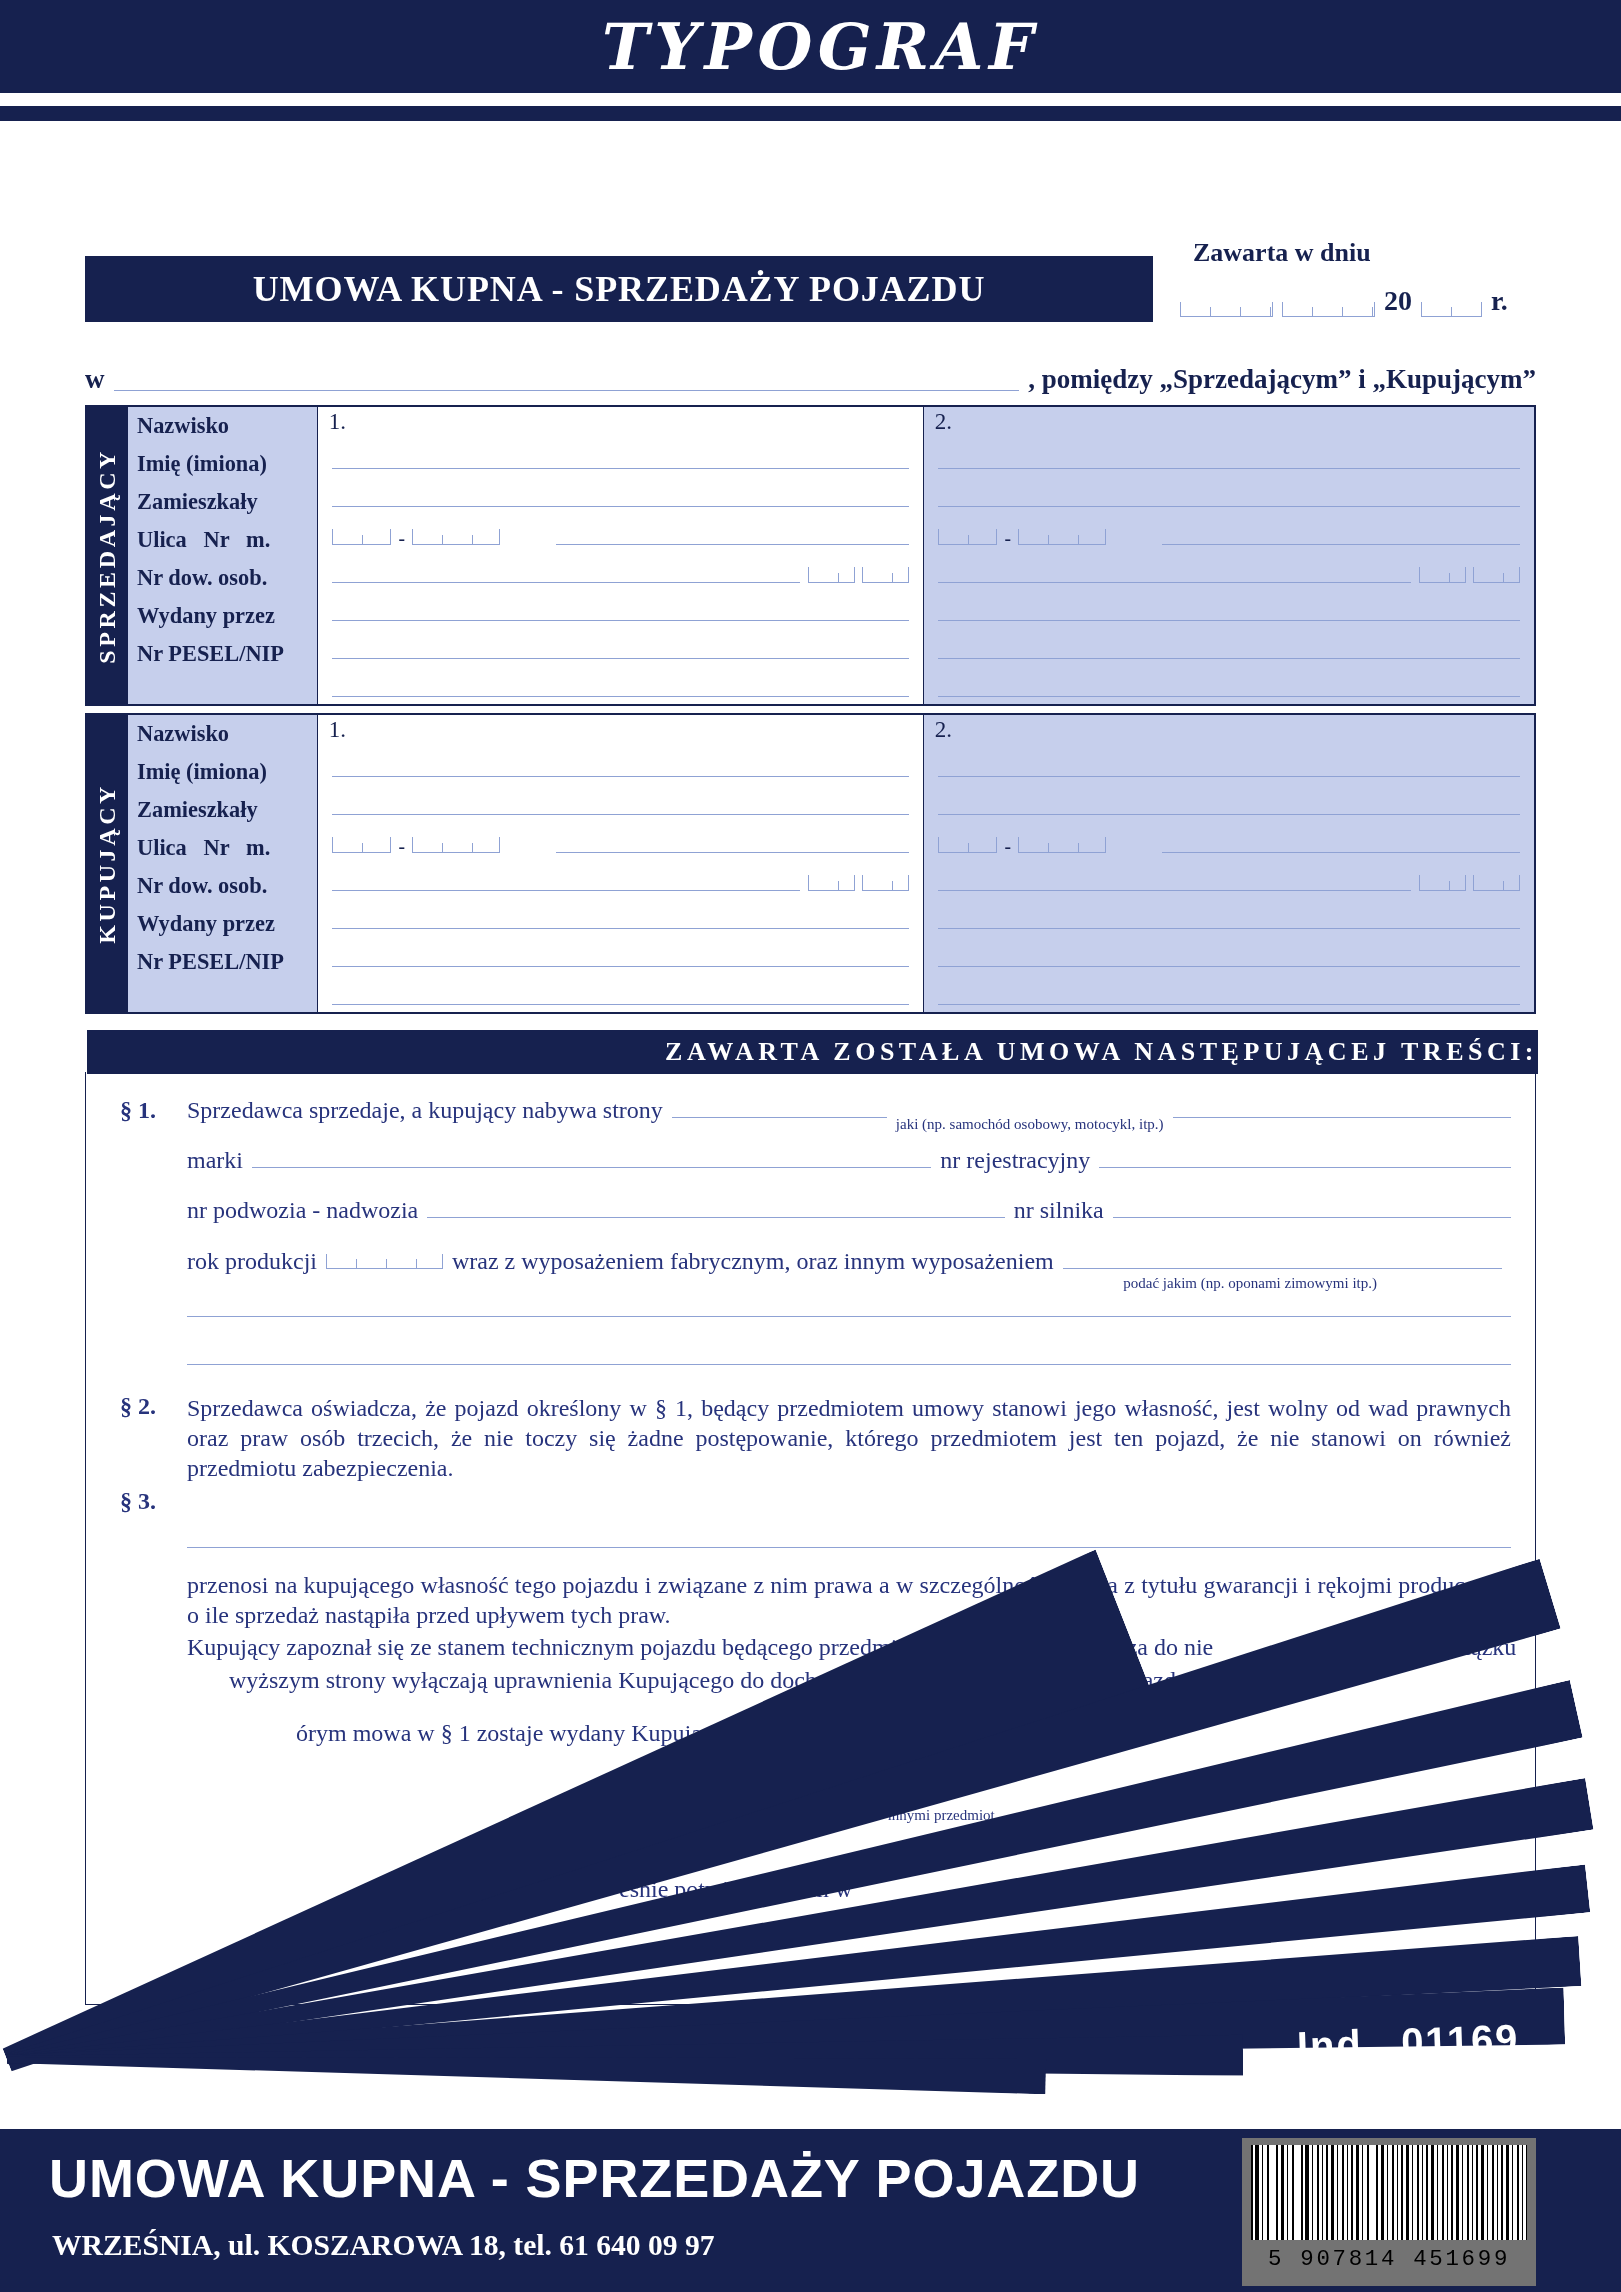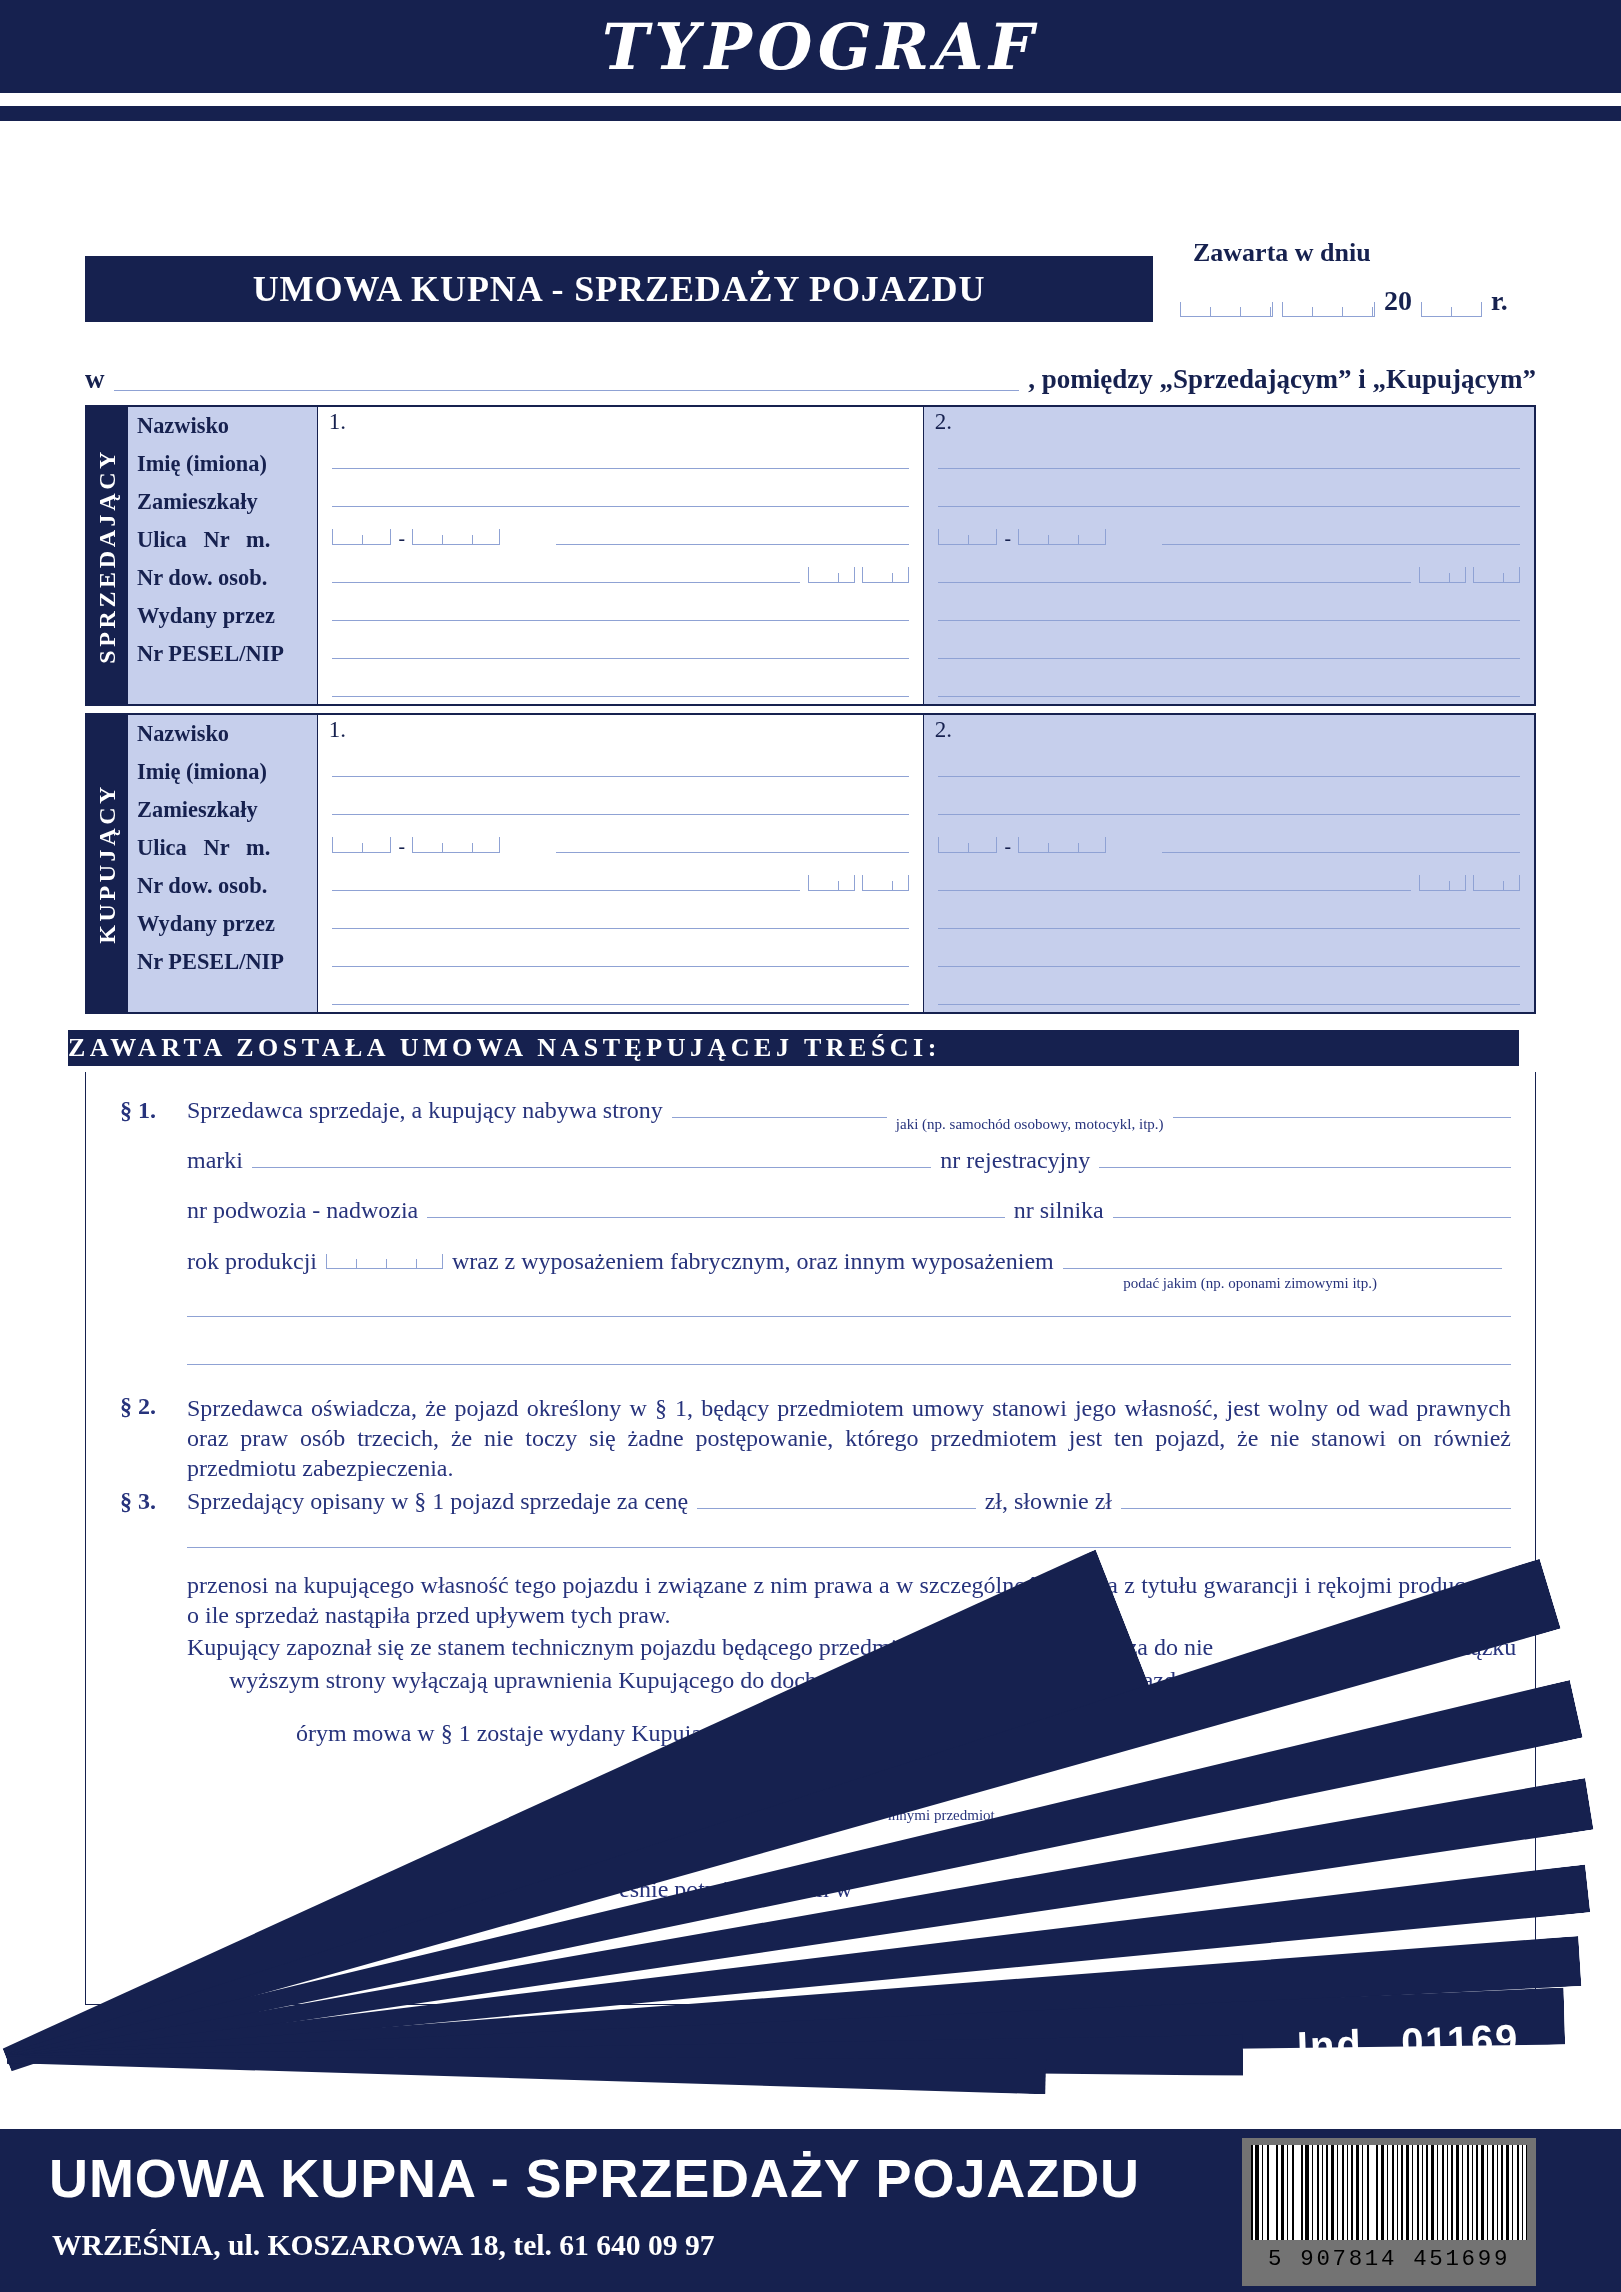"ZAWARTA ZOSTAŁA UMOWA NASTĘPUJĄCEJ" .section-bar { height: 36px -> 44px; justify-content: flex-start -> flex-end; left: 68px -> 87px }
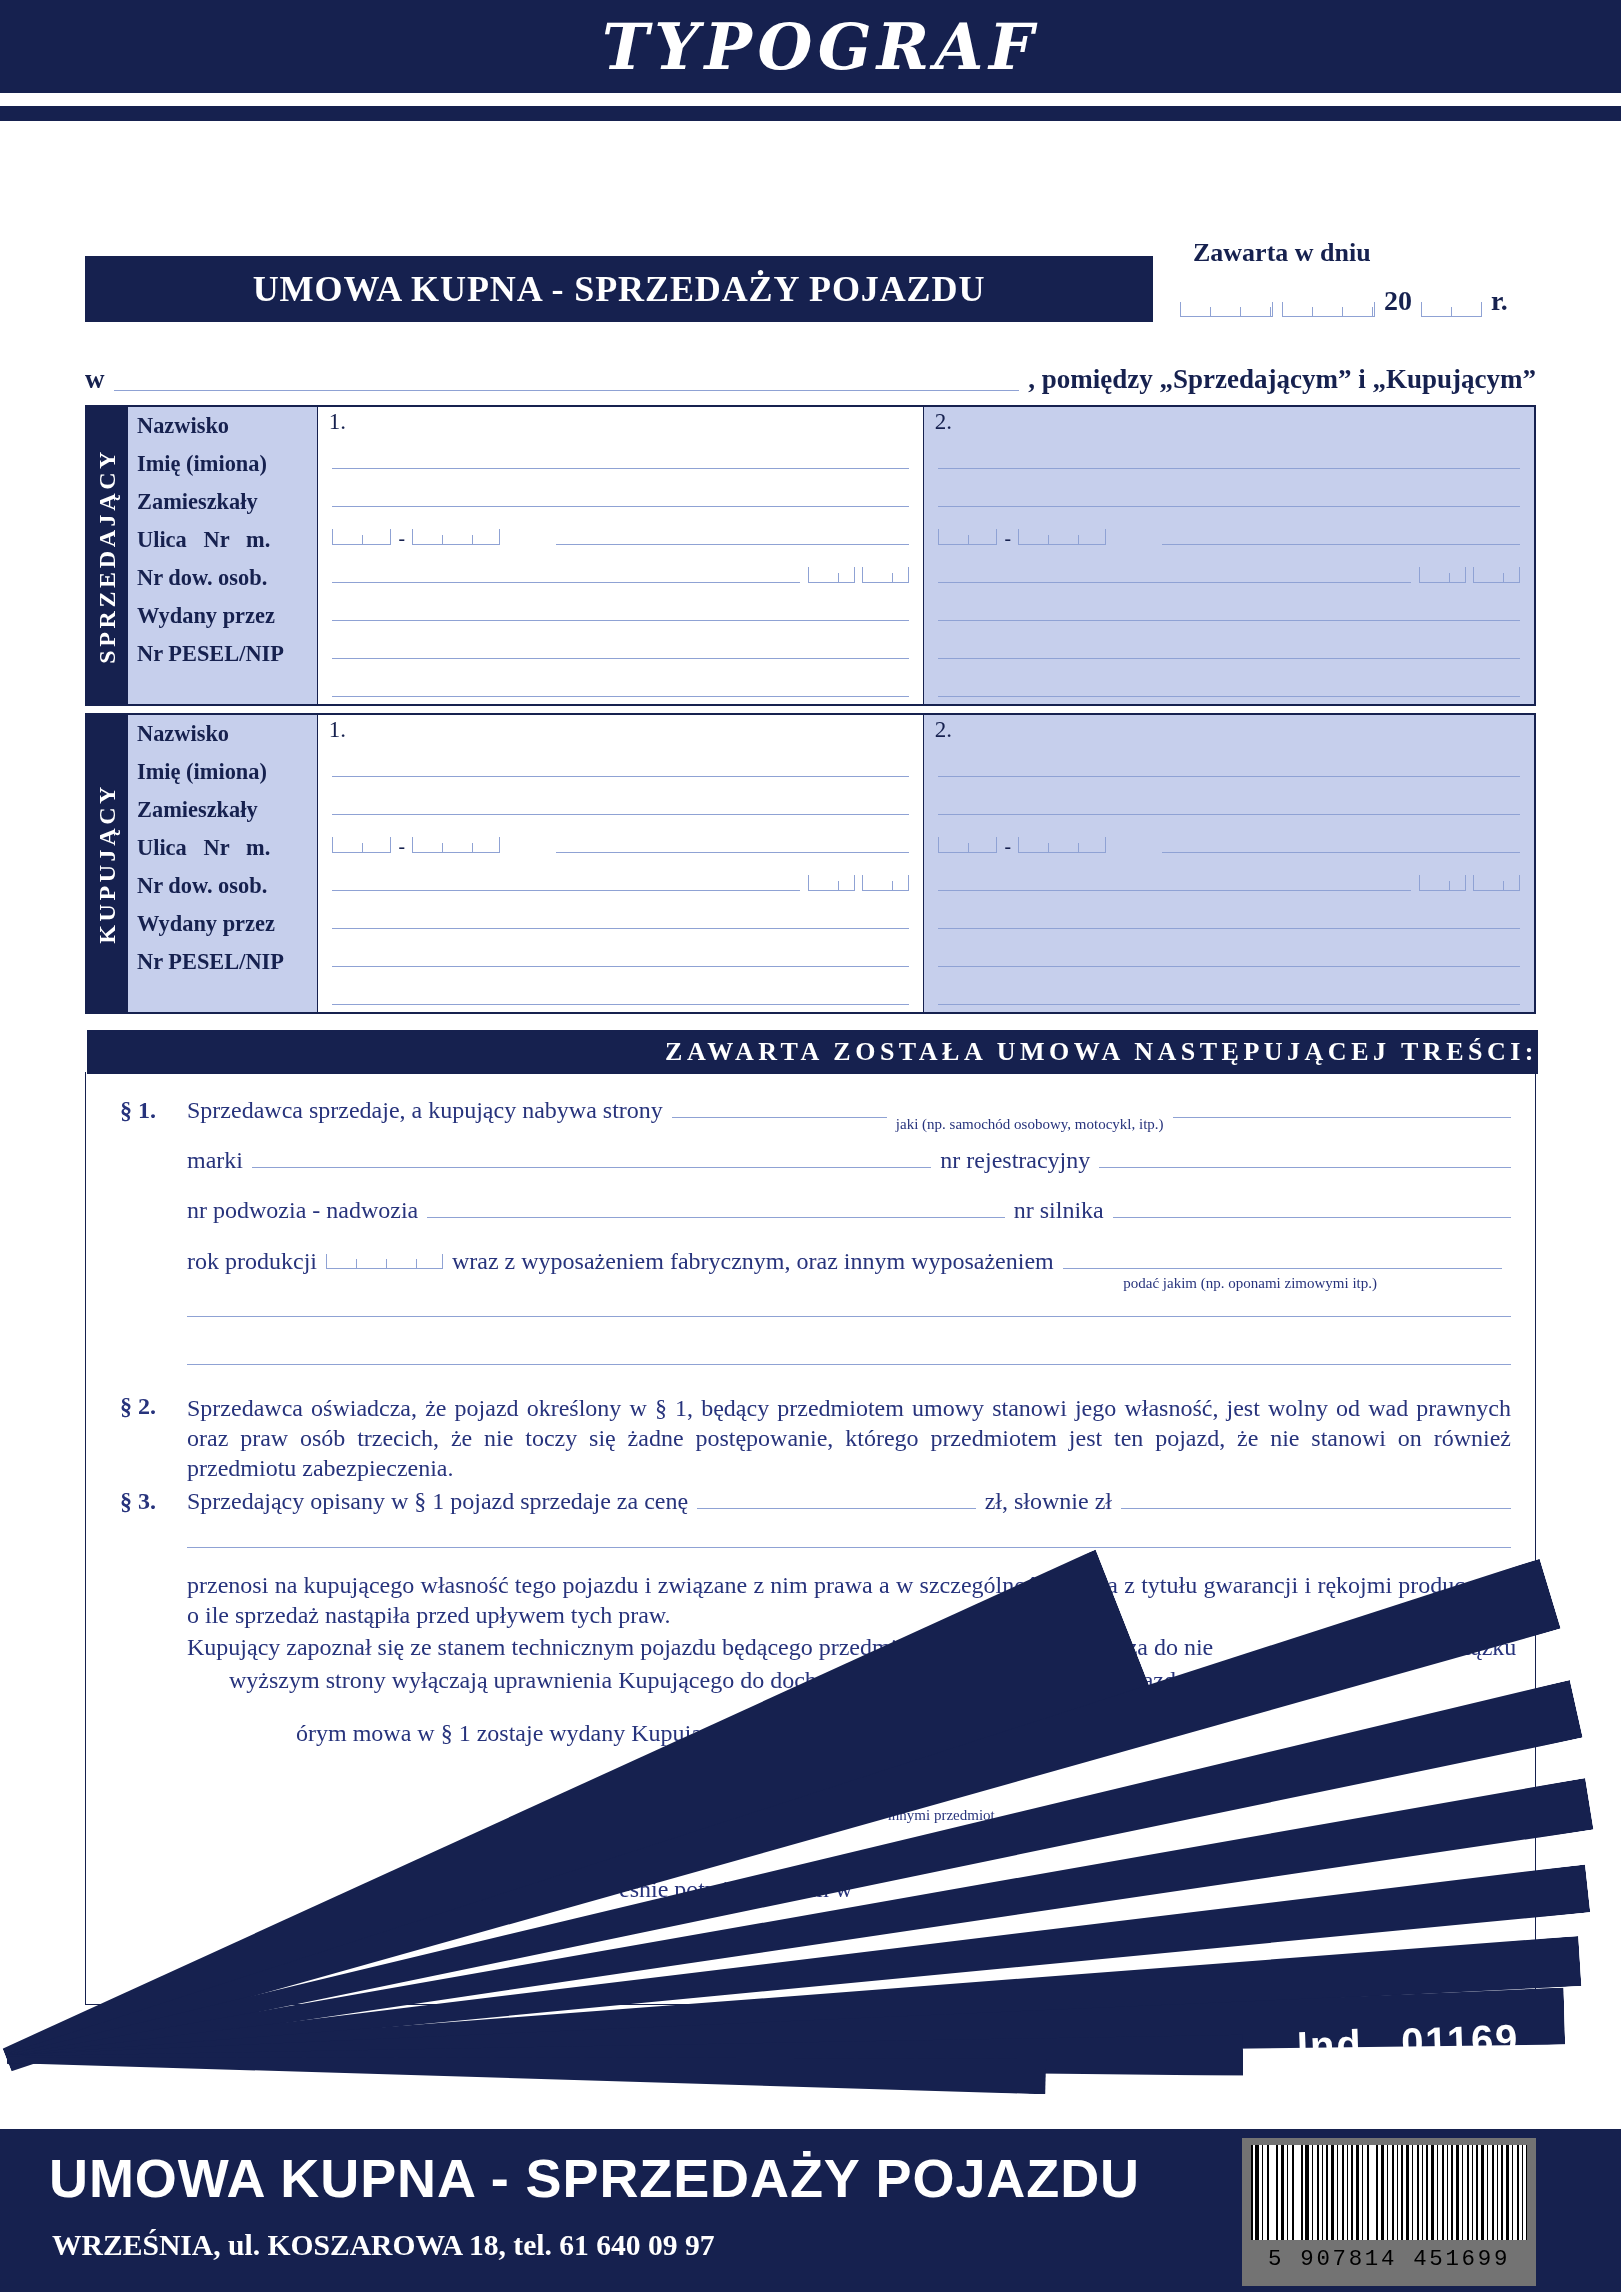"Sprzedający opisany w § 1" div.pline { html: <div> <span>Sprzedający opisany w § 1 pojazd sprzedaje za cenę</span> <span></span> <span>zł, słownie zł</span> <span></span> </div> -> none }
